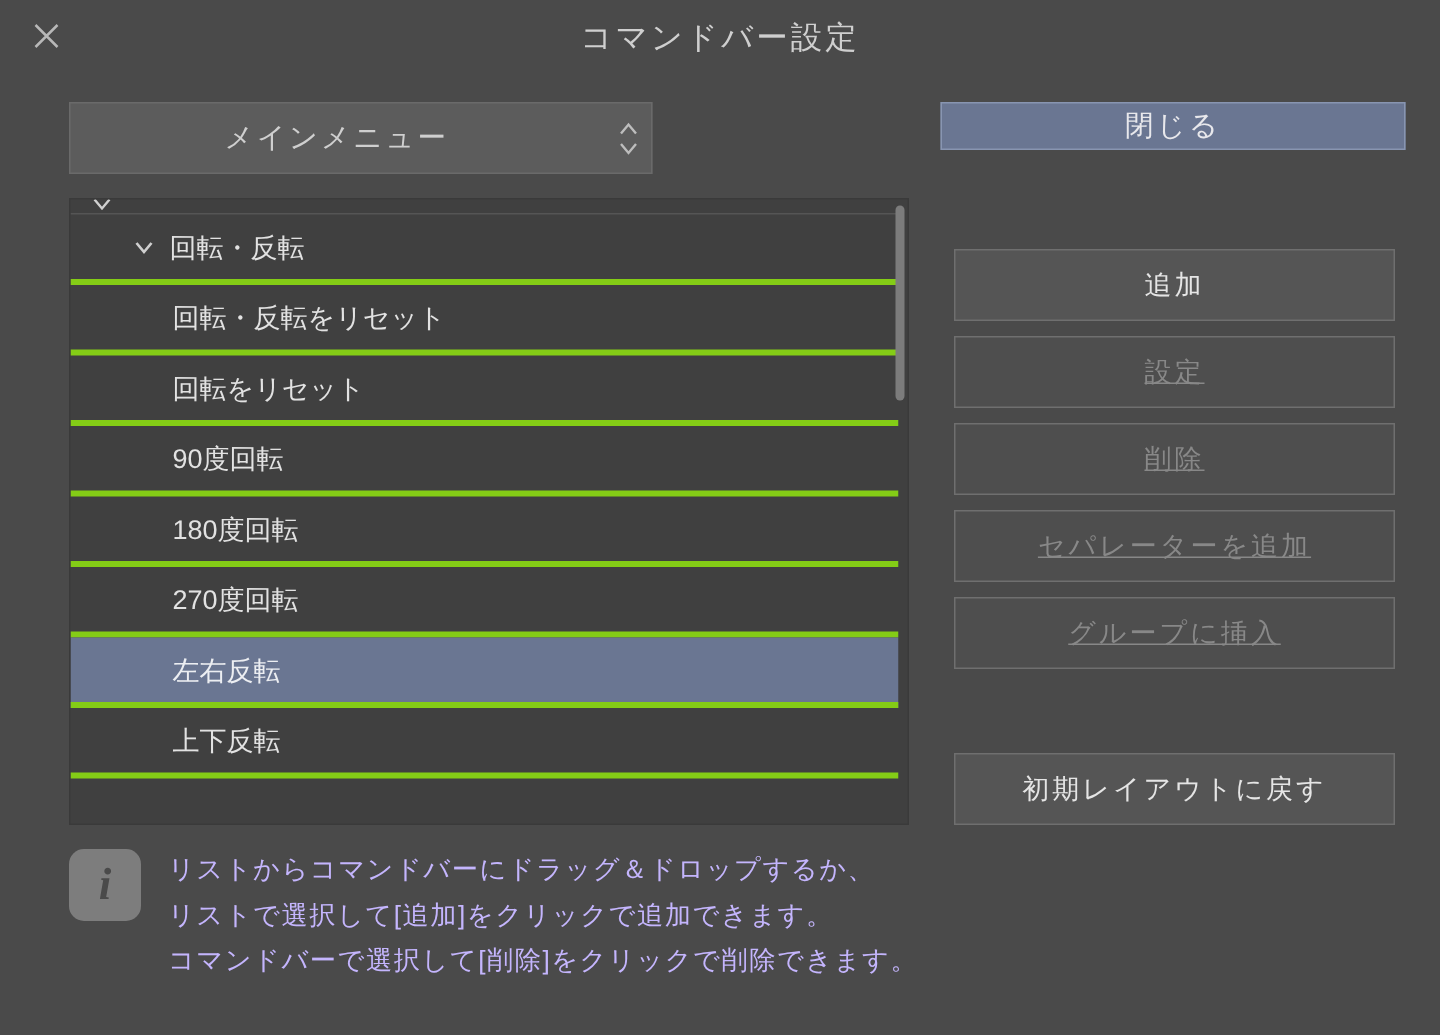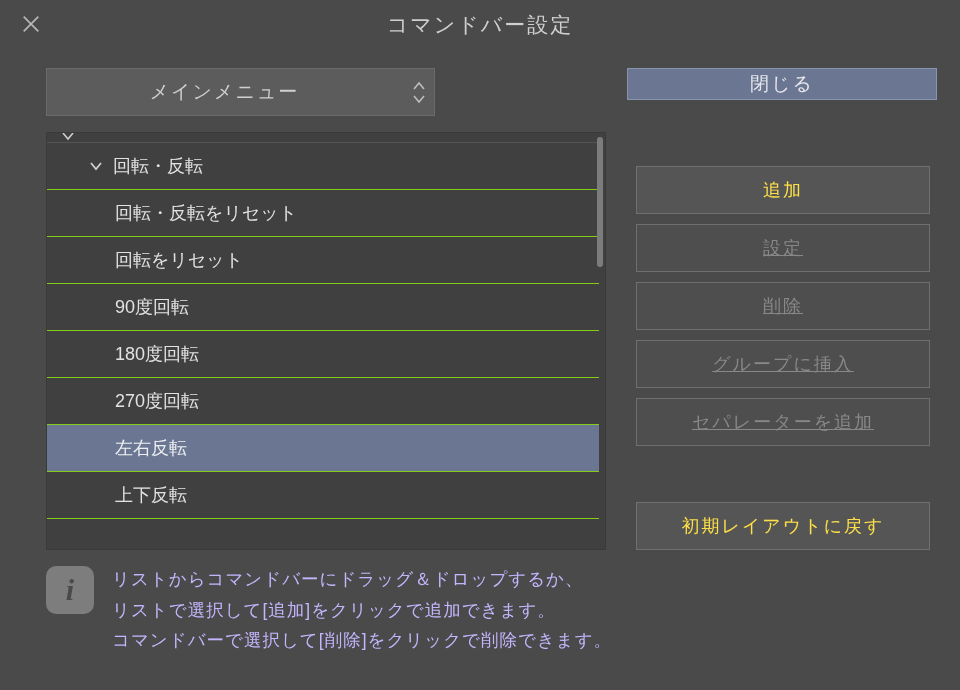"回転・反転" .tree-item, .tree-leaf { border-bottom: 1px solid #84cc16 -> 4px solid #84cc16 }
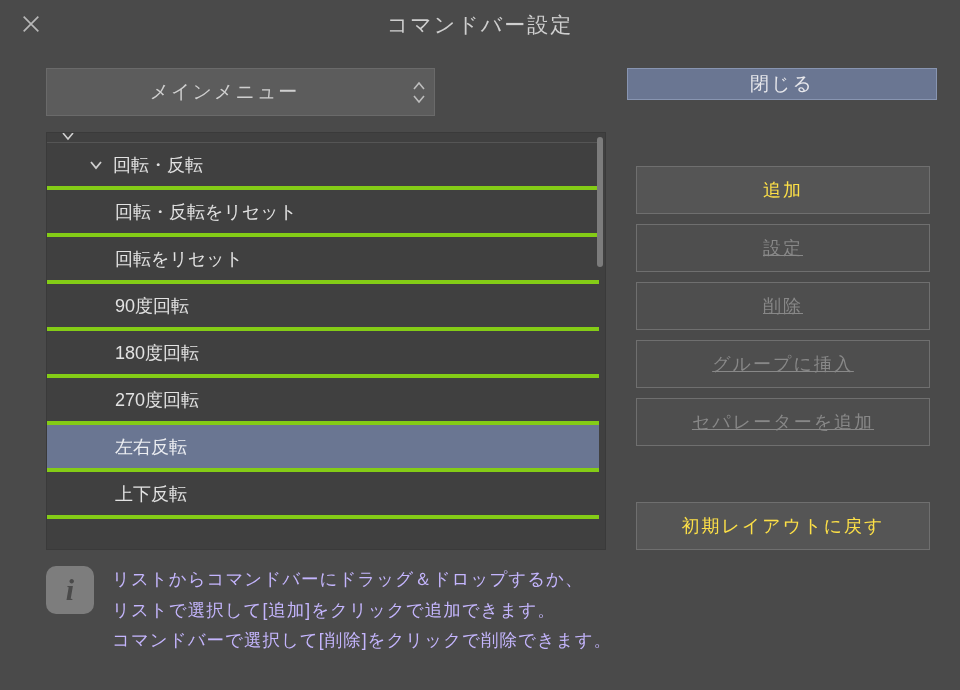"追加" .rbtn { color: #fde047 -> #e5e5e5 }
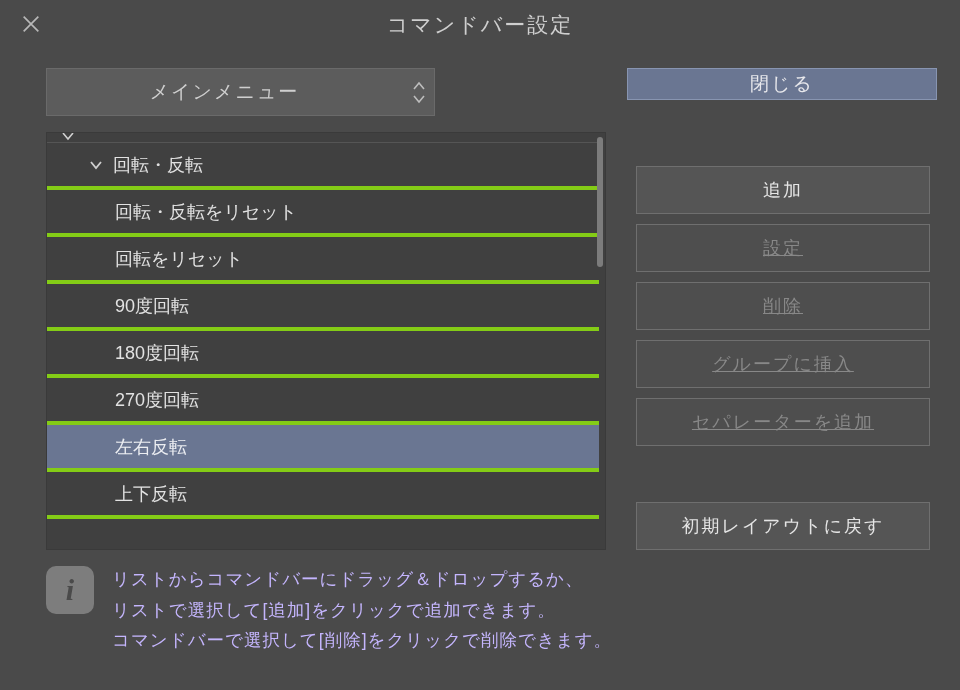"グループに挿入" div.rbtn { order: before "セパレーターを追加" -> after "セパレーターを追加" }
